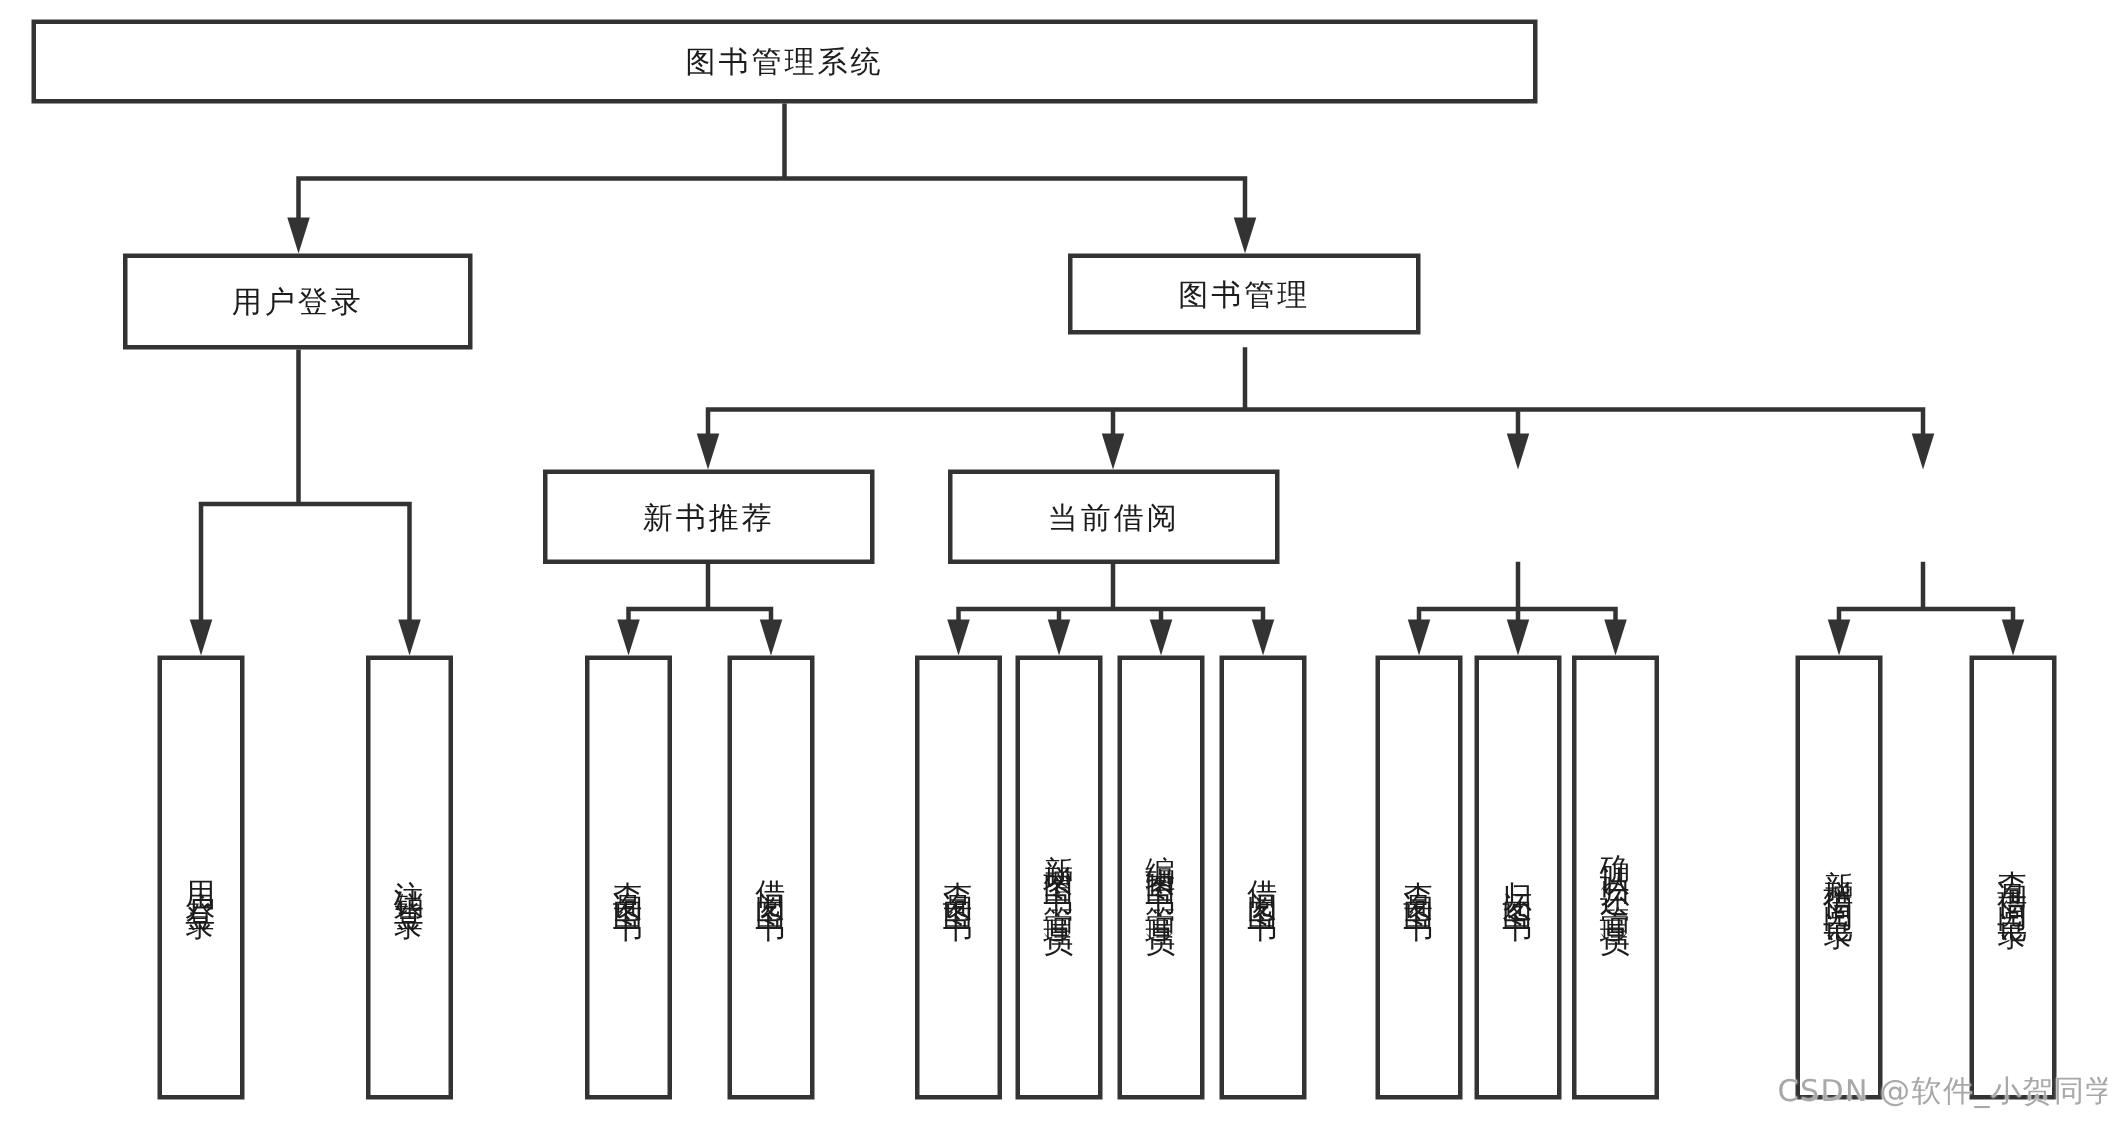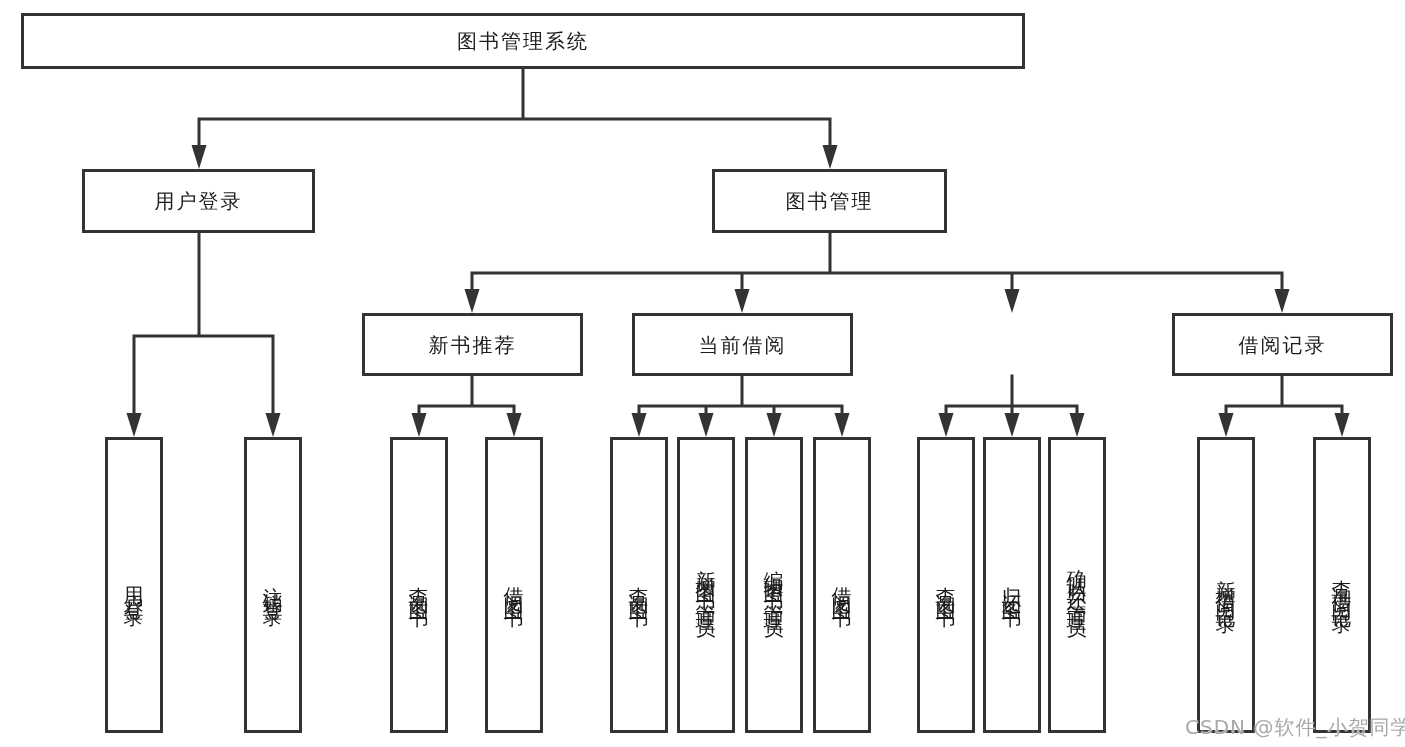"图书管理" div.box { height: 64px -> 54px }
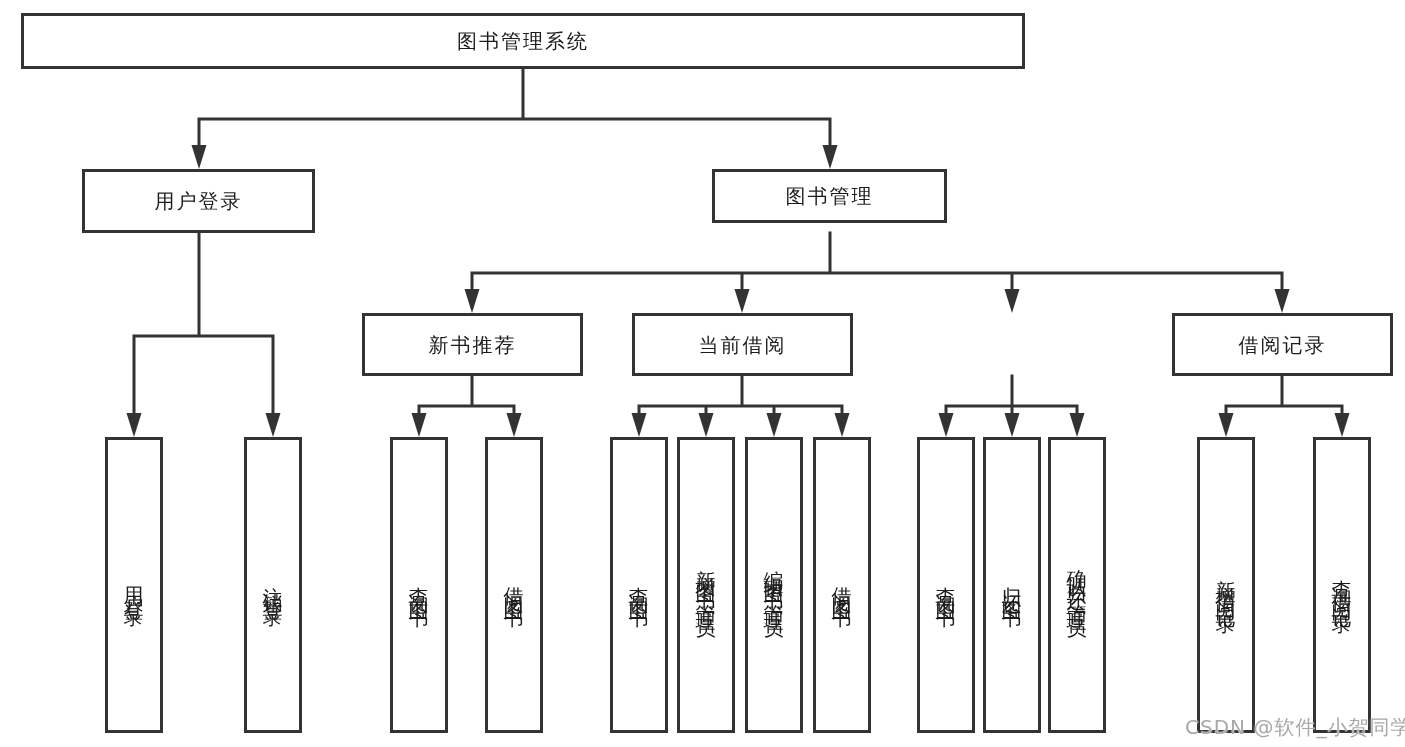"借阅记录" div.box { html: <div>借阅记录</div> -> none }
